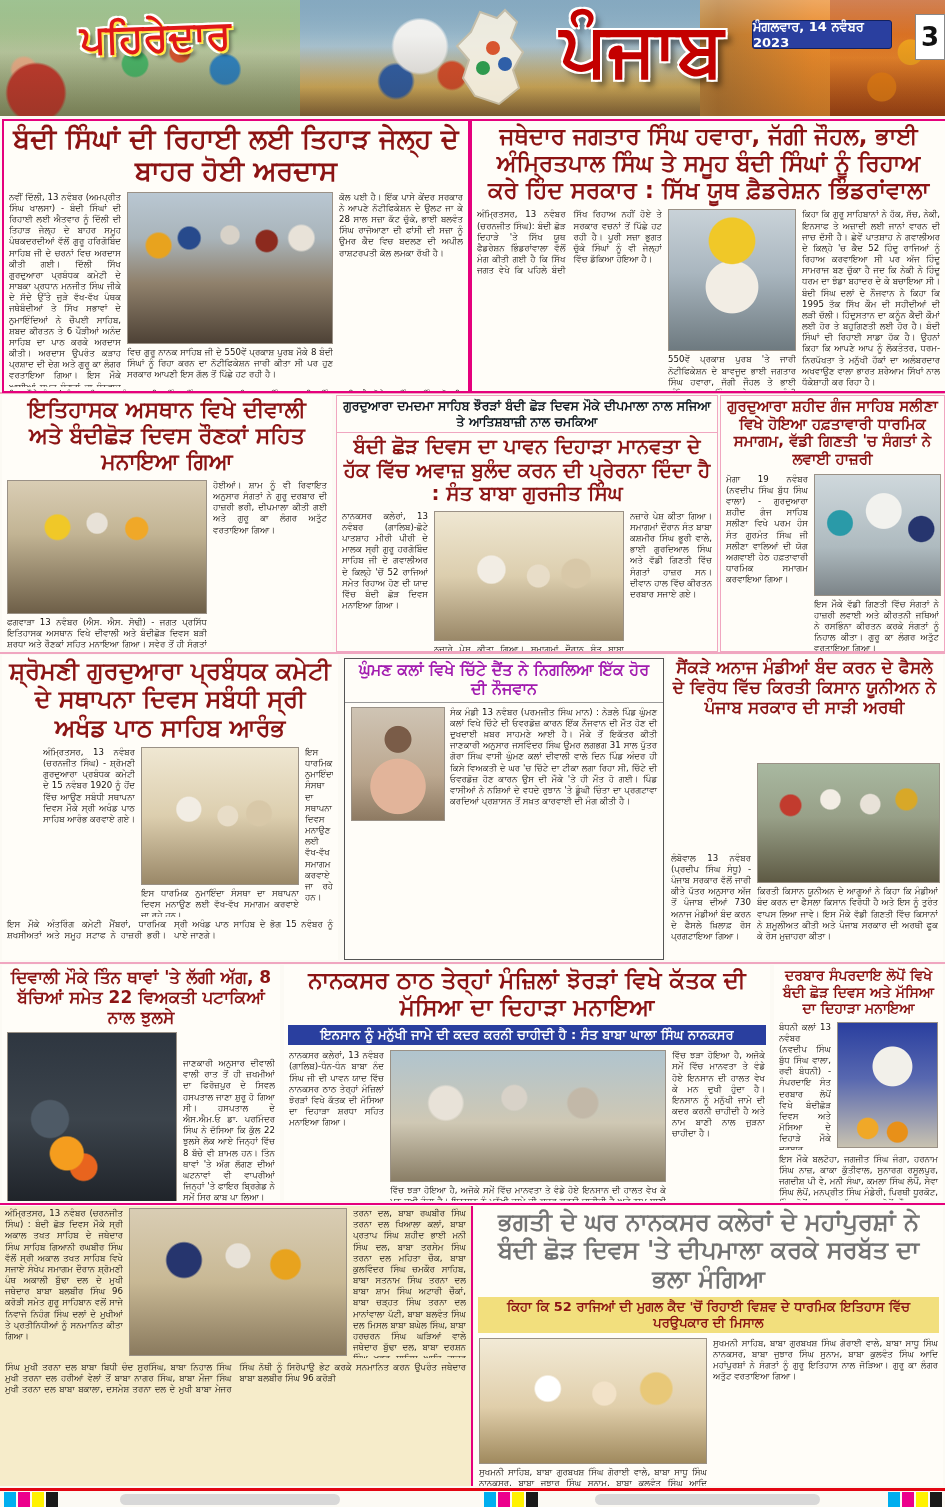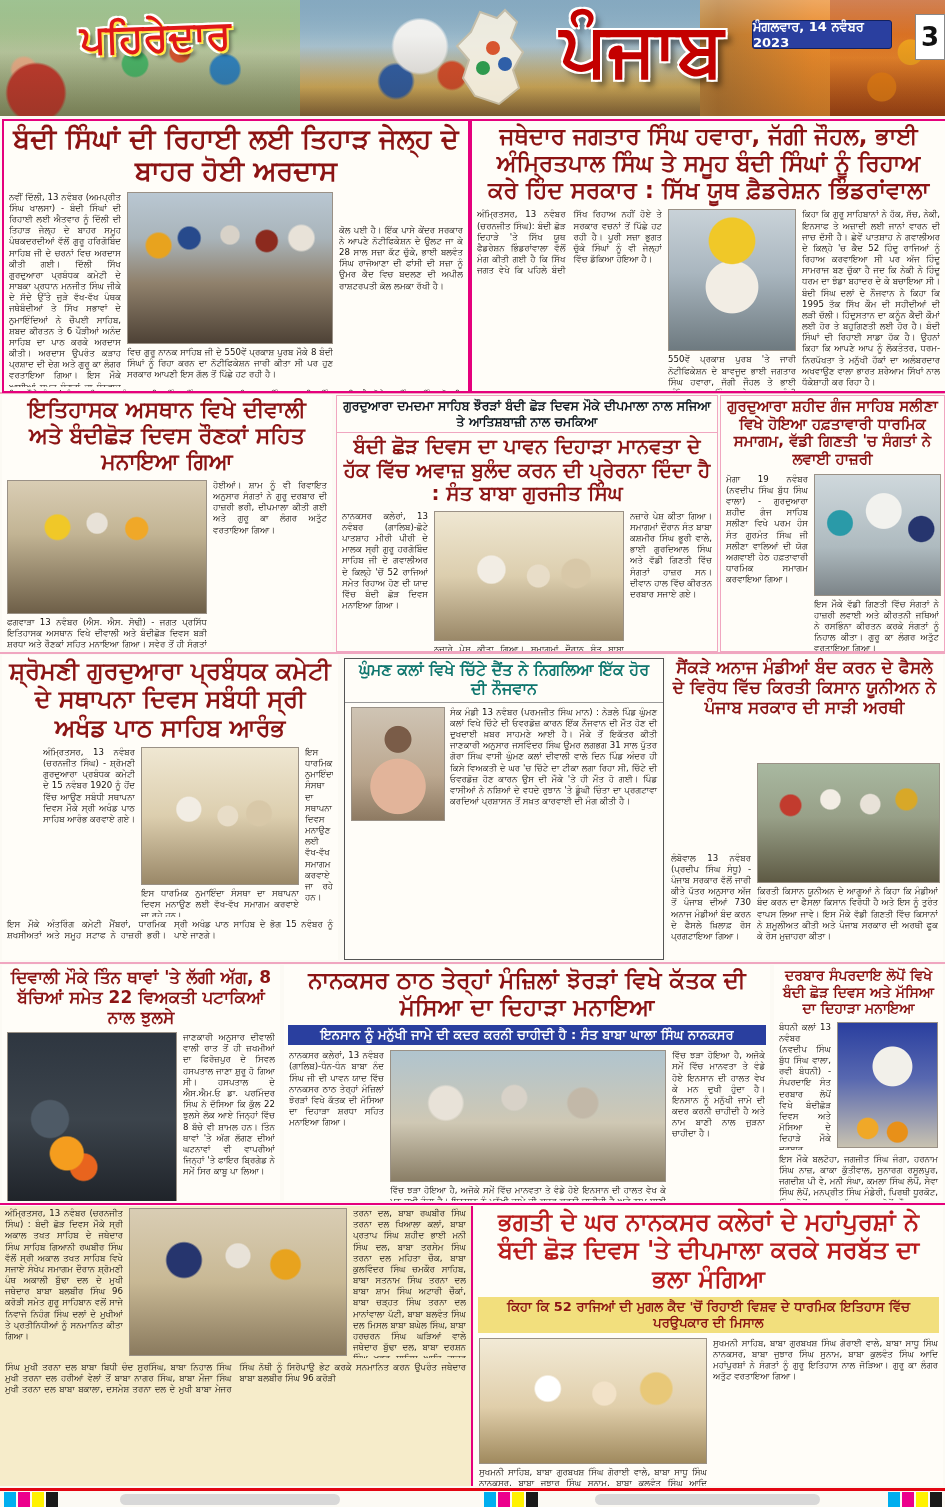"ਕੋਲ ਪਈ ਹੈ। ਇੱਕ ਪਾਸੇ" div.body { margin-top: 33px -> none }
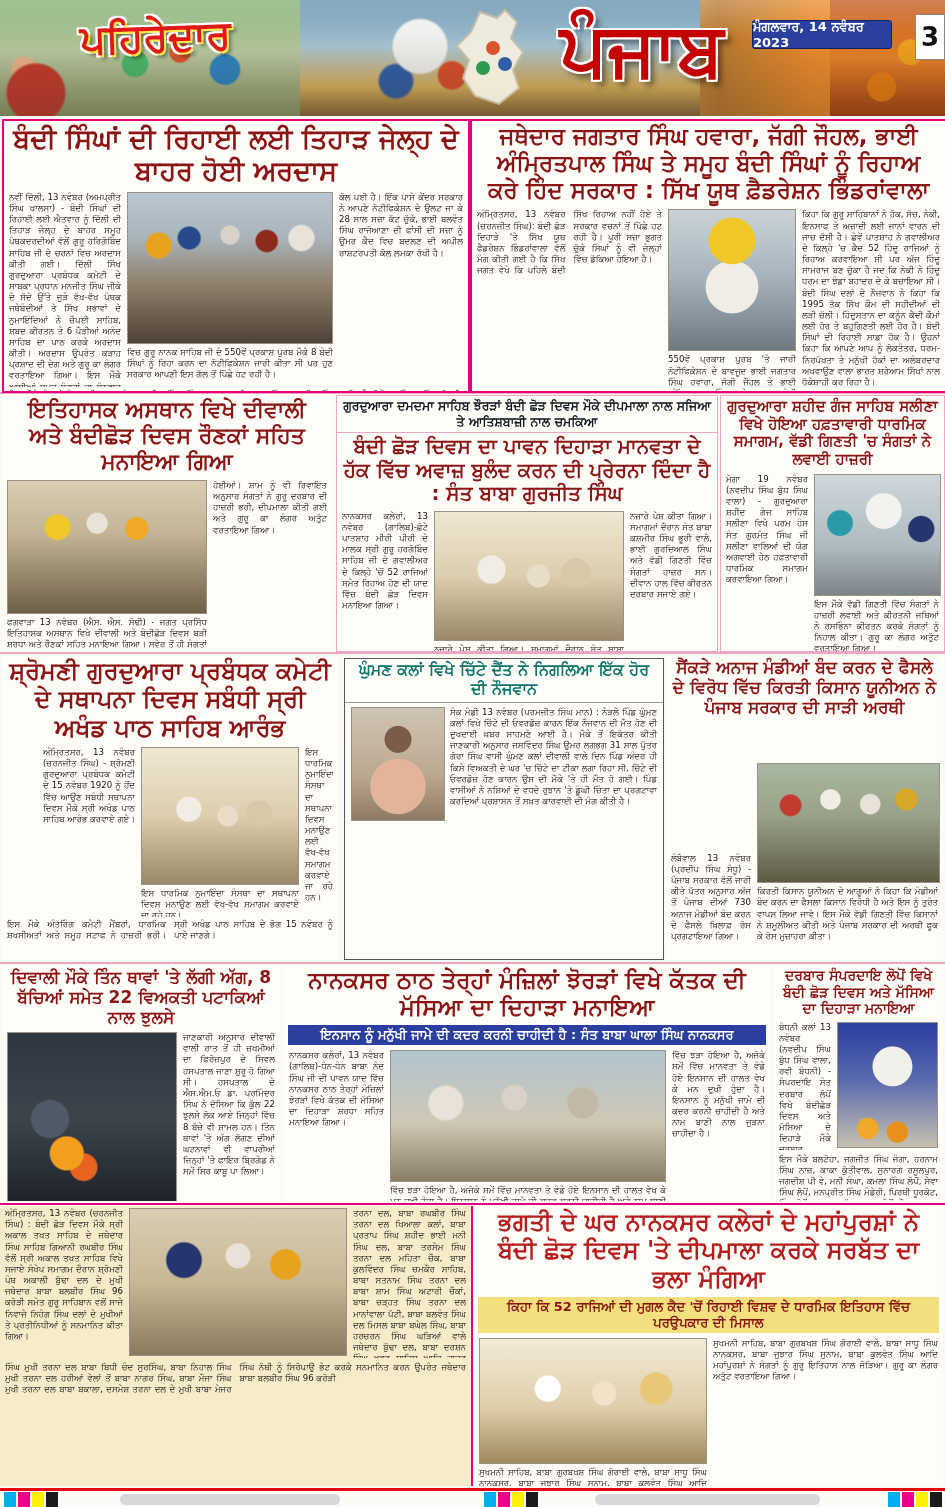"ਘੁੰਮਣ ਕਲਾਂ ਵਿਖੇ ਚਿੱਟੇ ਦੈਂਤ" div.hl { color: #0f766e -> #a21caf }
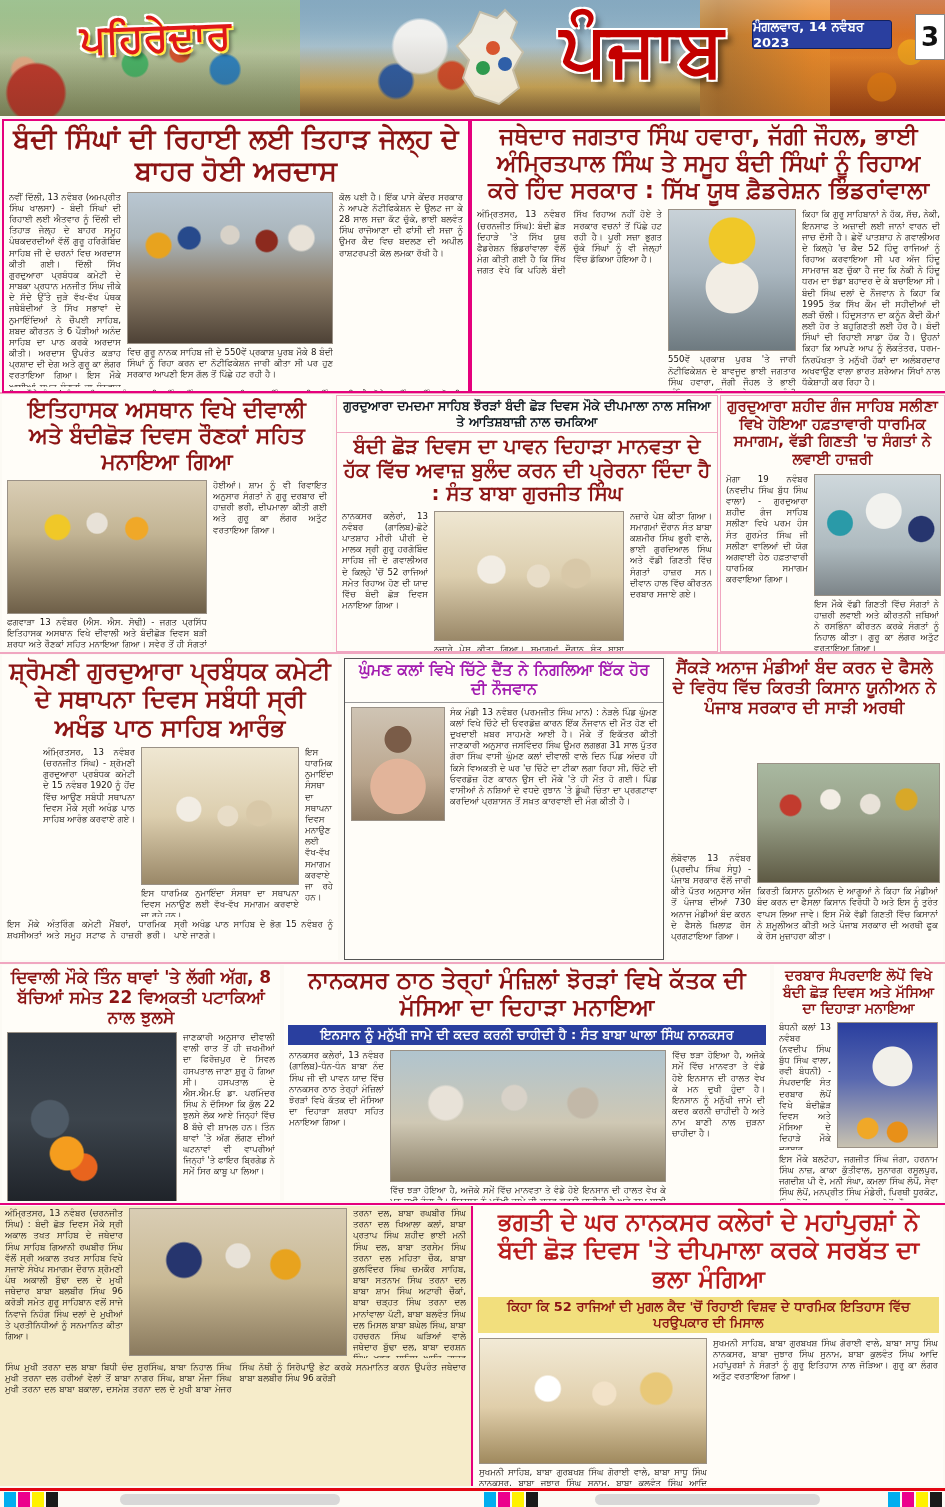"ਜਾਣਕਾਰੀ ਅਨੁਸਾਰ ਦੀਵਾਲੀ ਵਾਲੀ ਰਾਤ" div.body { margin-top: none -> 26px }
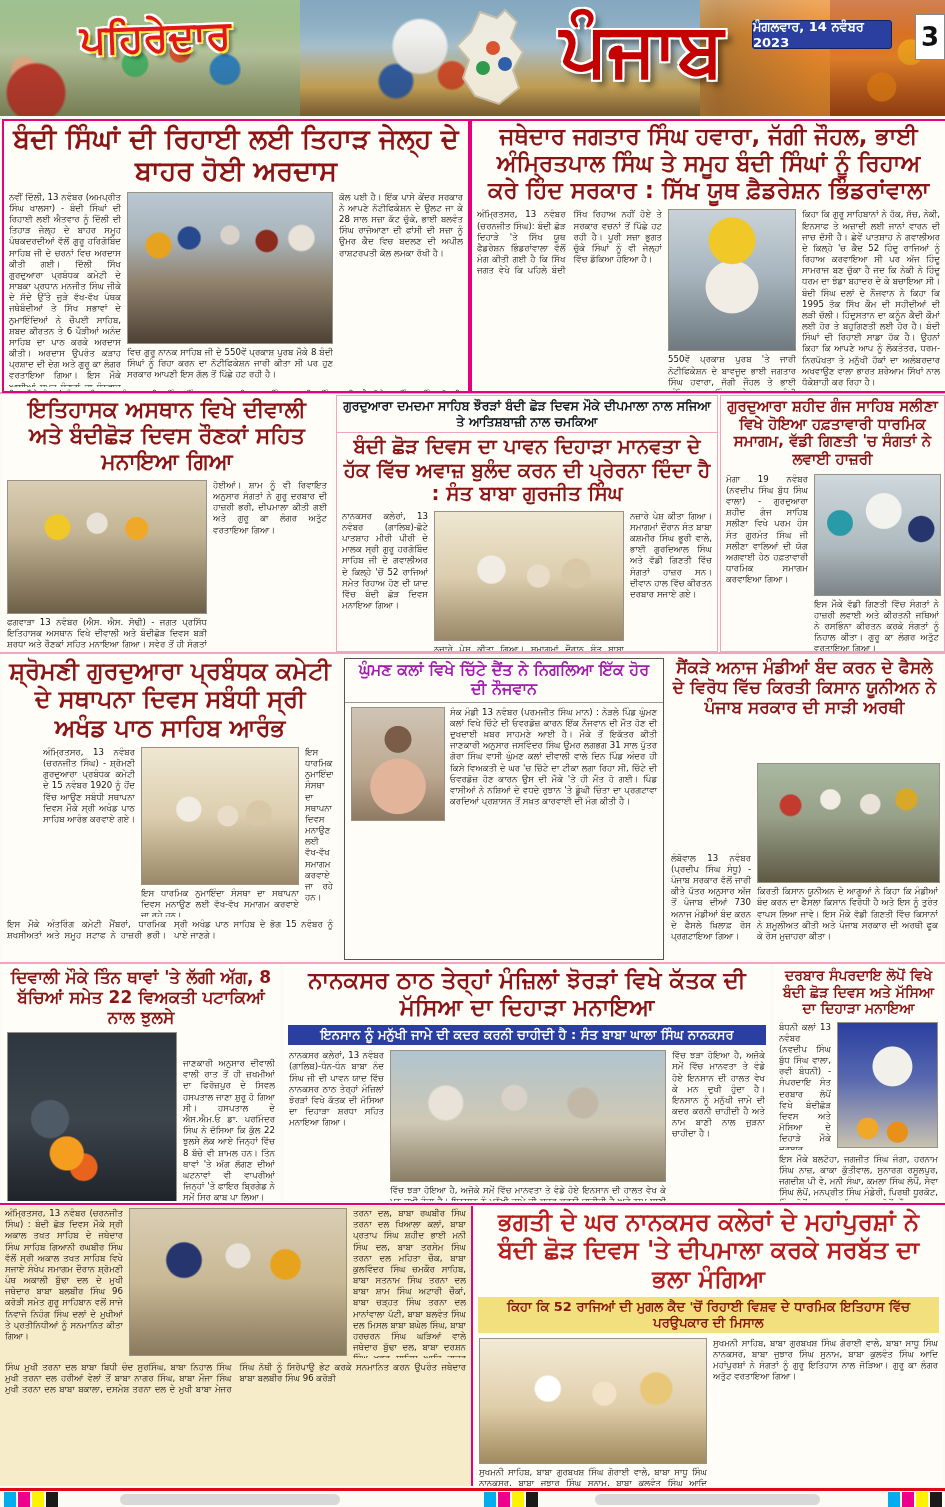"ਭਗਤੀ ਦੇ ਘਰ ਨਾਨਕਸਰ ਕਲੇਰਾਂ" .hl-navy { color: #b91c1c -> #737373 }
